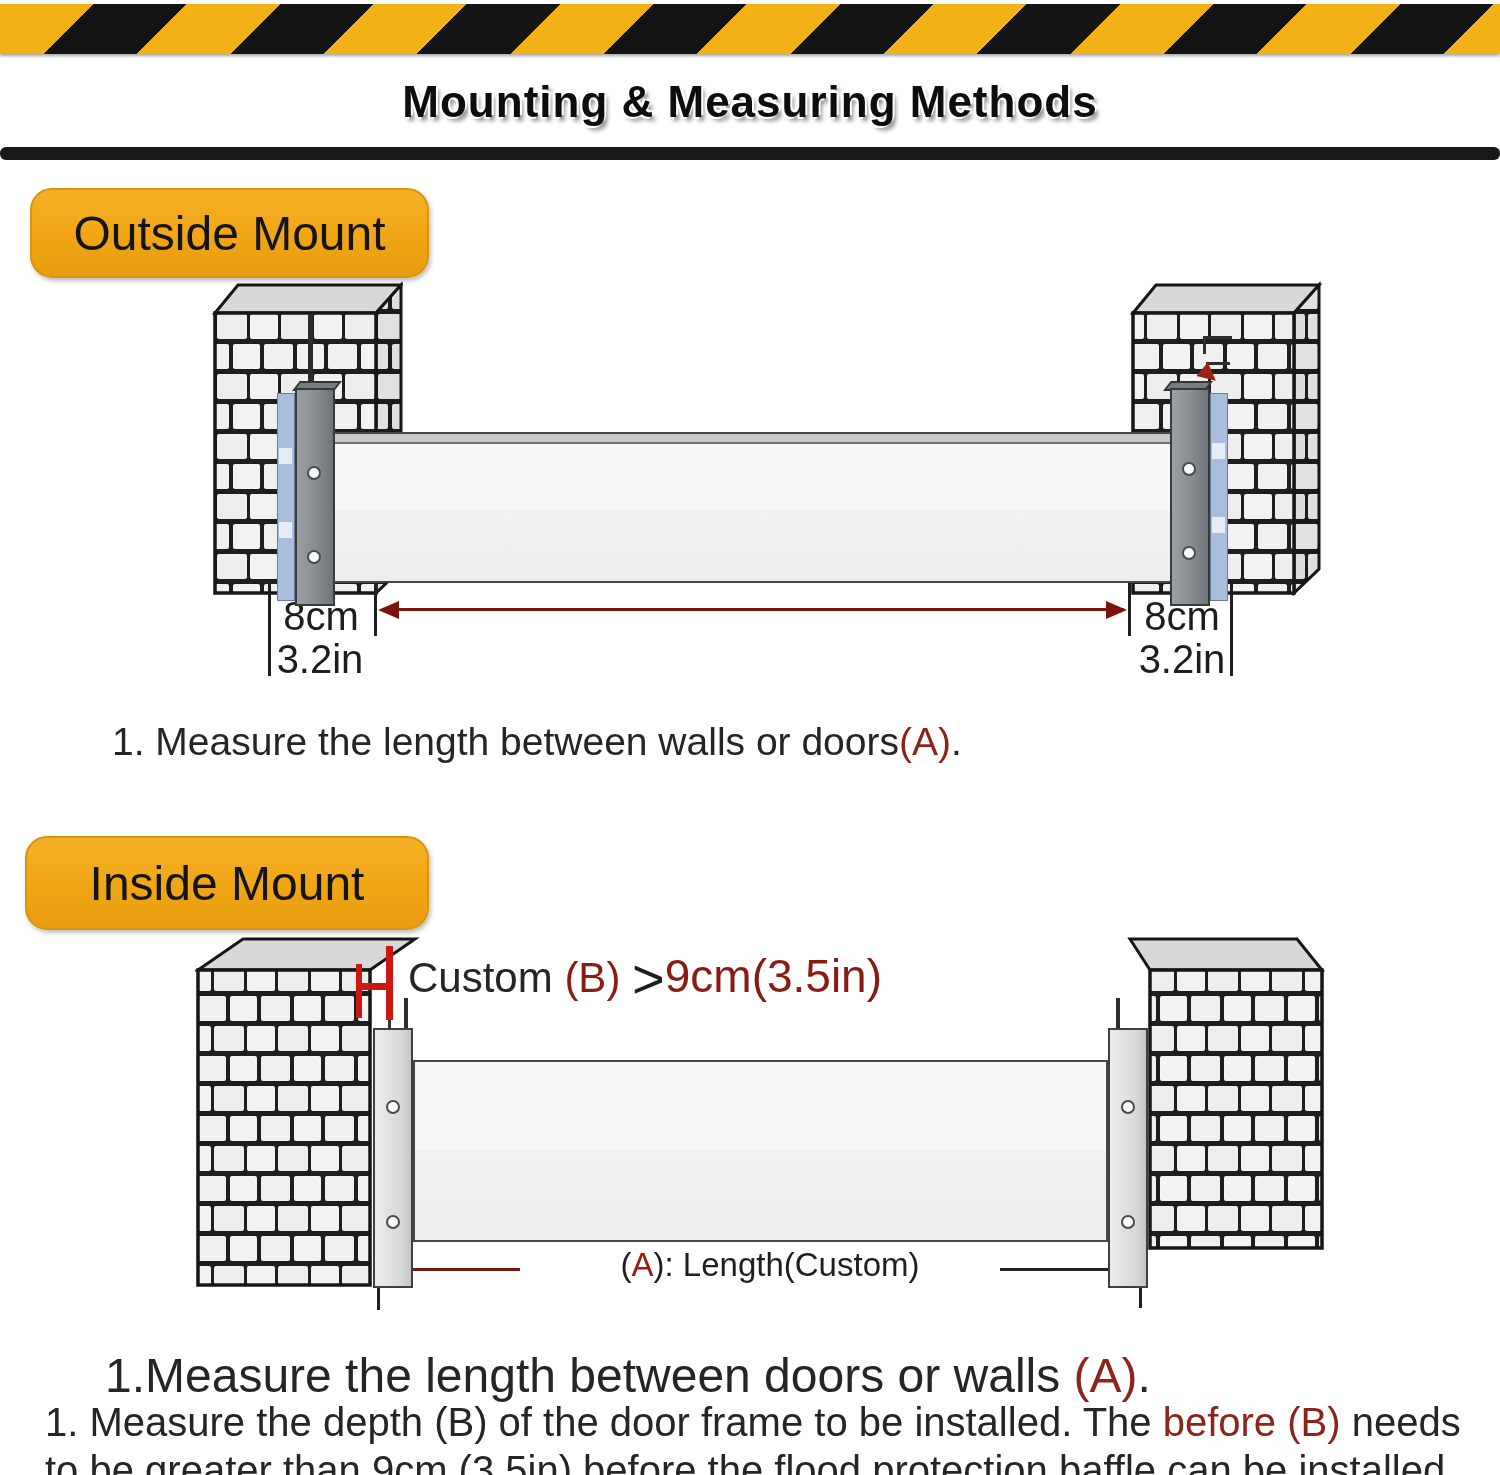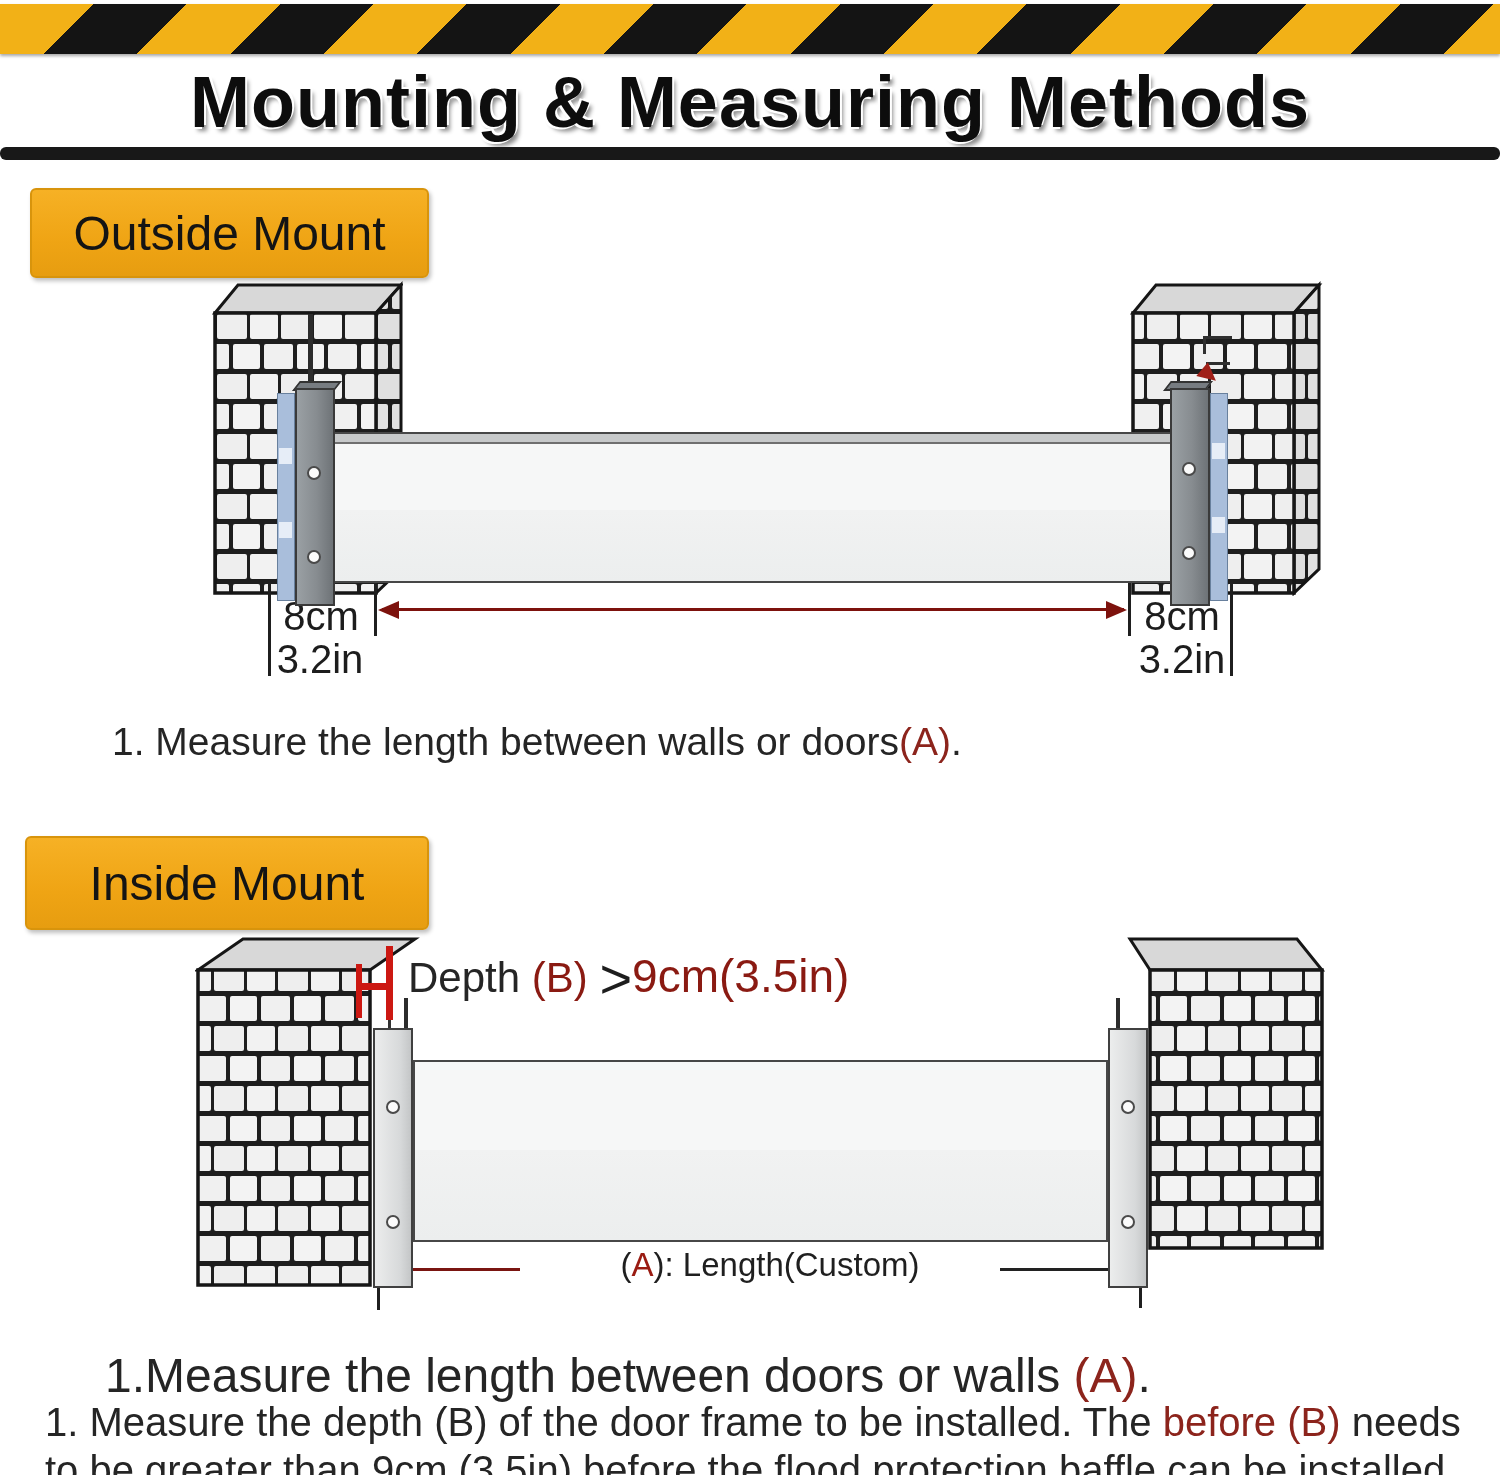"Mounting & Measuring Methods" .title { font-size: 72px -> 44px }
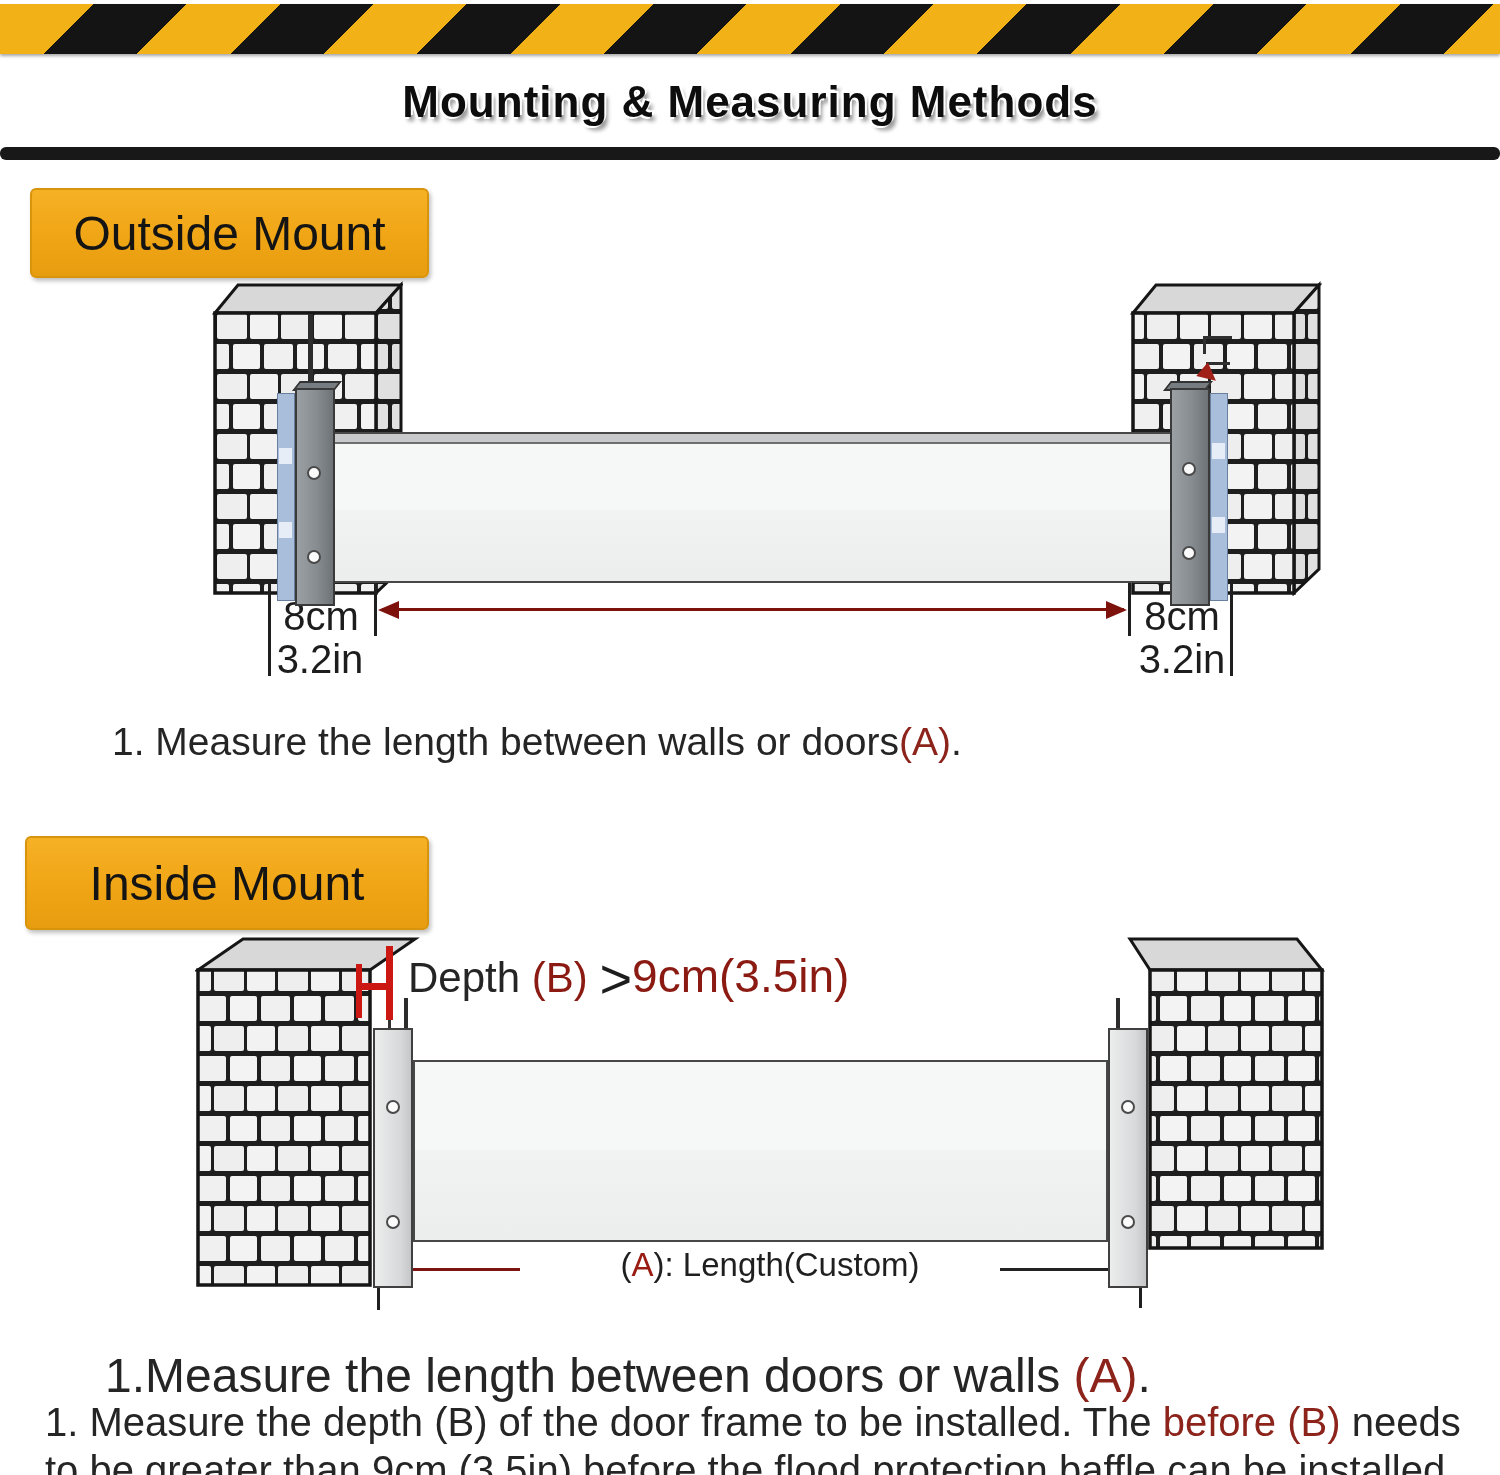"Outside Mount" .badge { border-radius: 6px -> 22px }
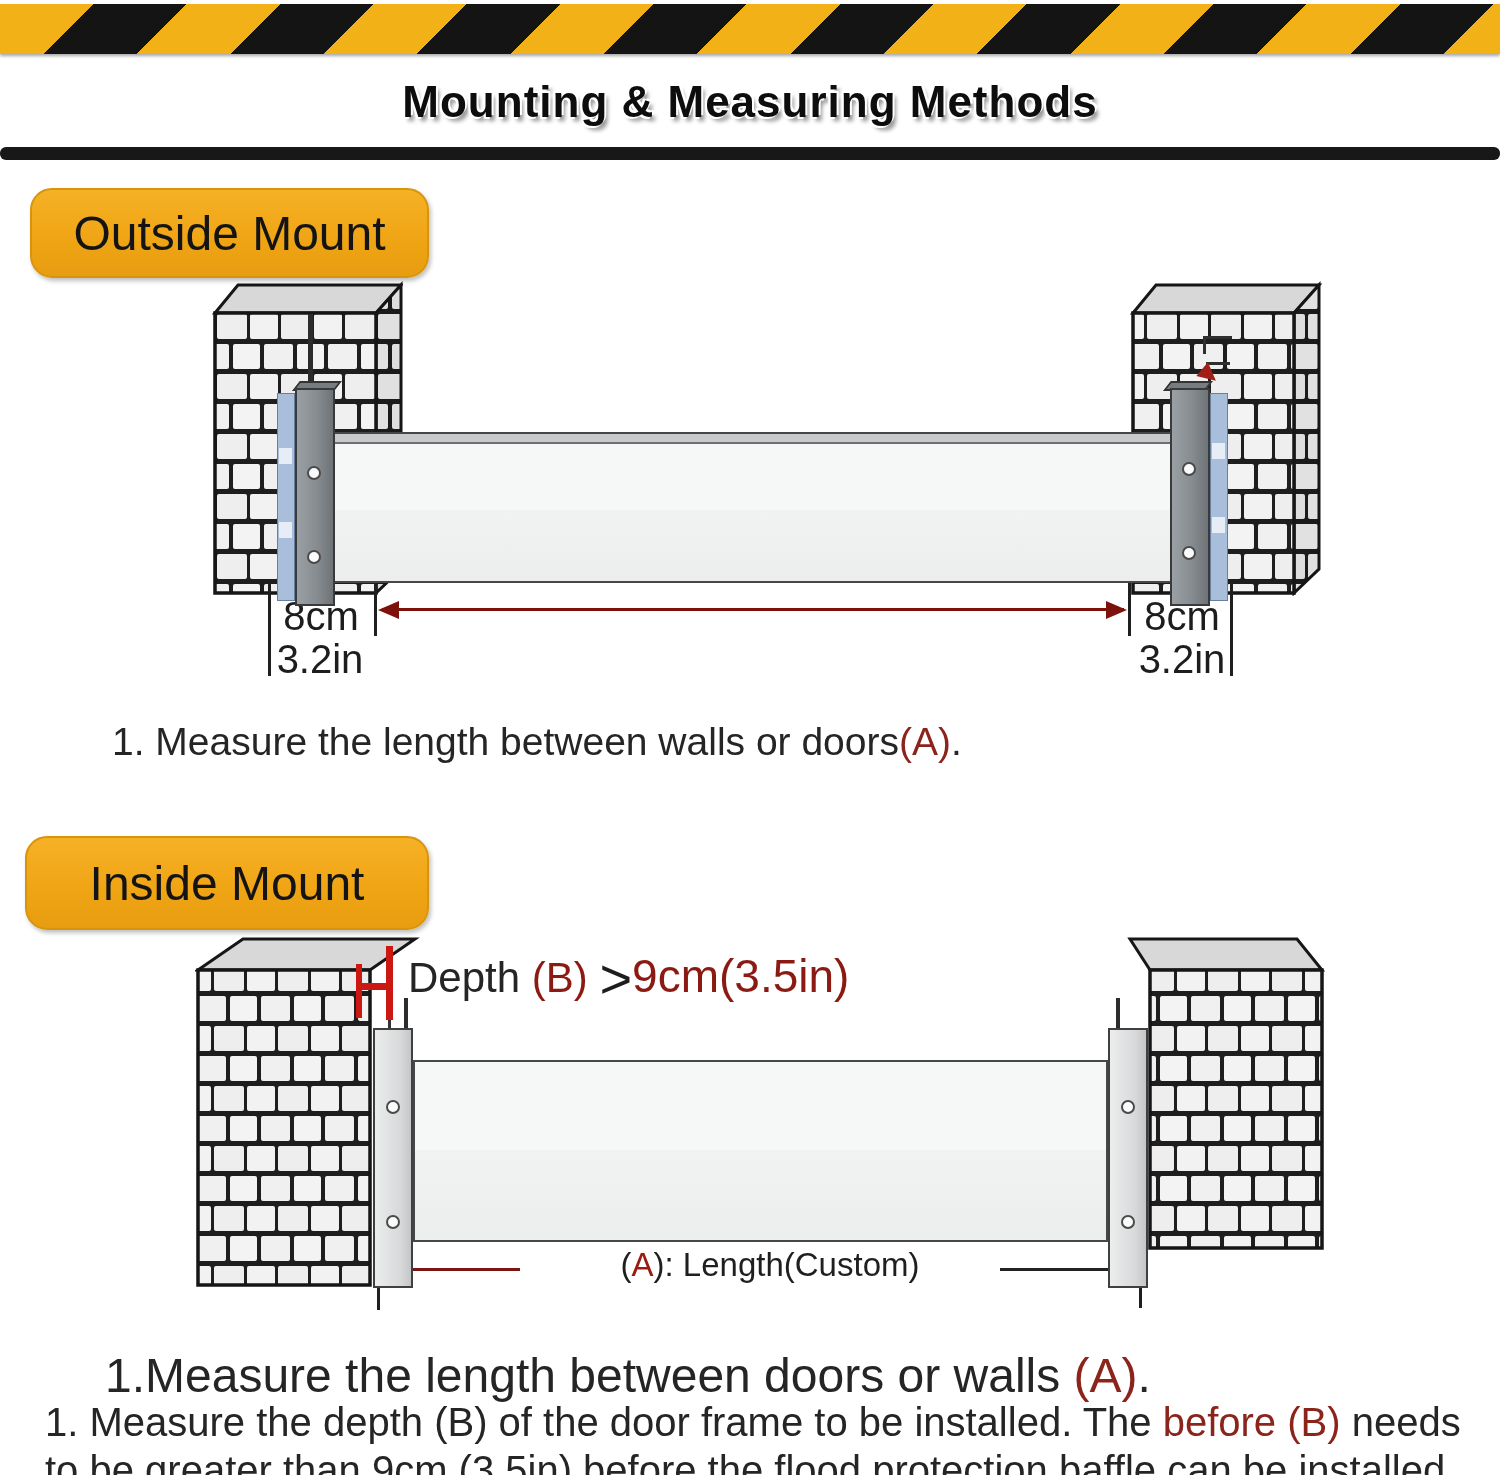"Depth" span { text: Depth -> Custom }
